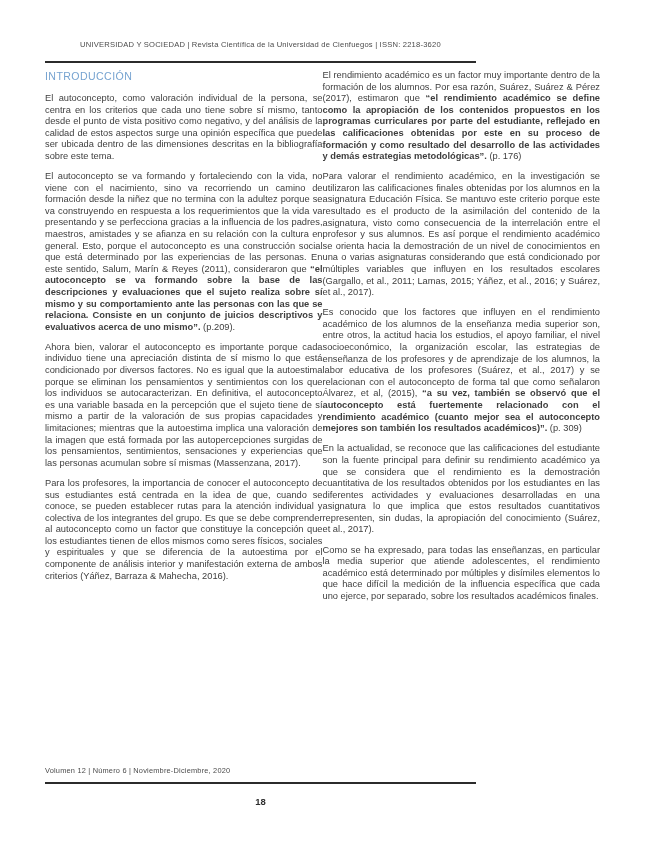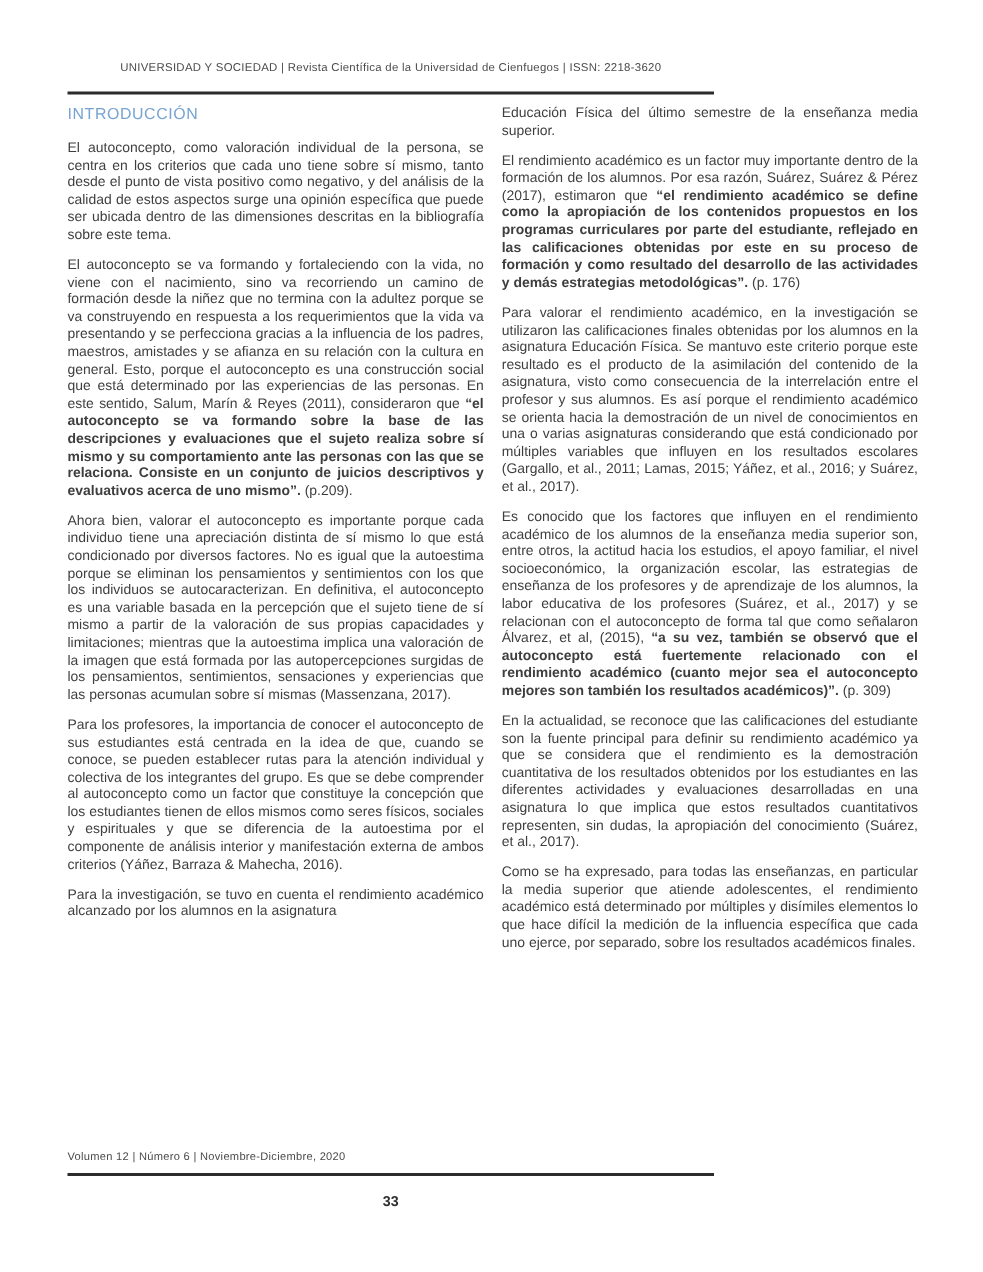"INTRODUCCIÓN" .content { gap: 12px -> none }
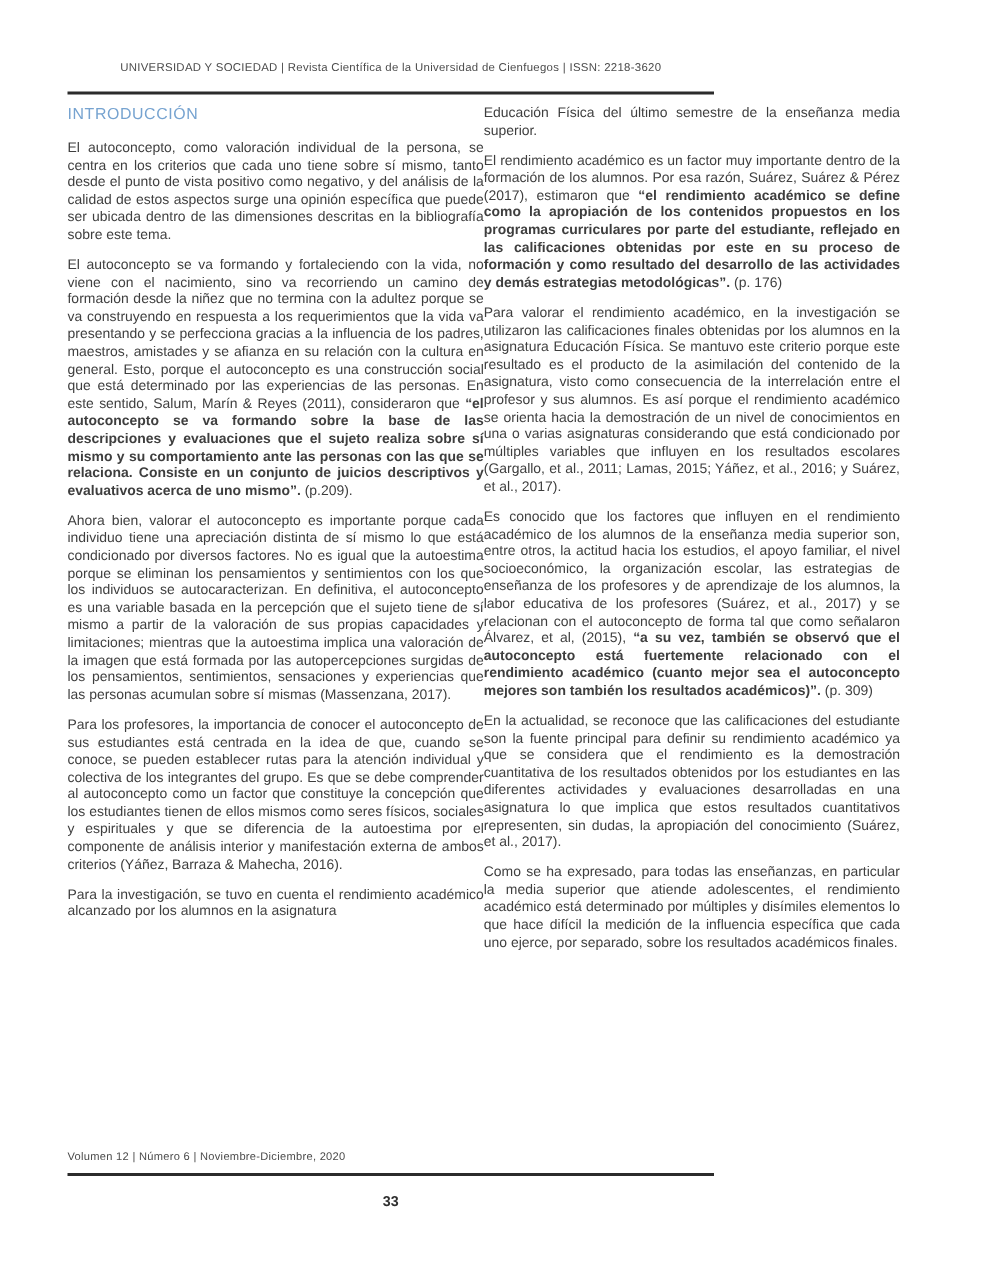"Educación Física del último semestre" p.para { html: <p><span>Educación Física del último semestre de la enseñanza media superior.</span></p> -> none }
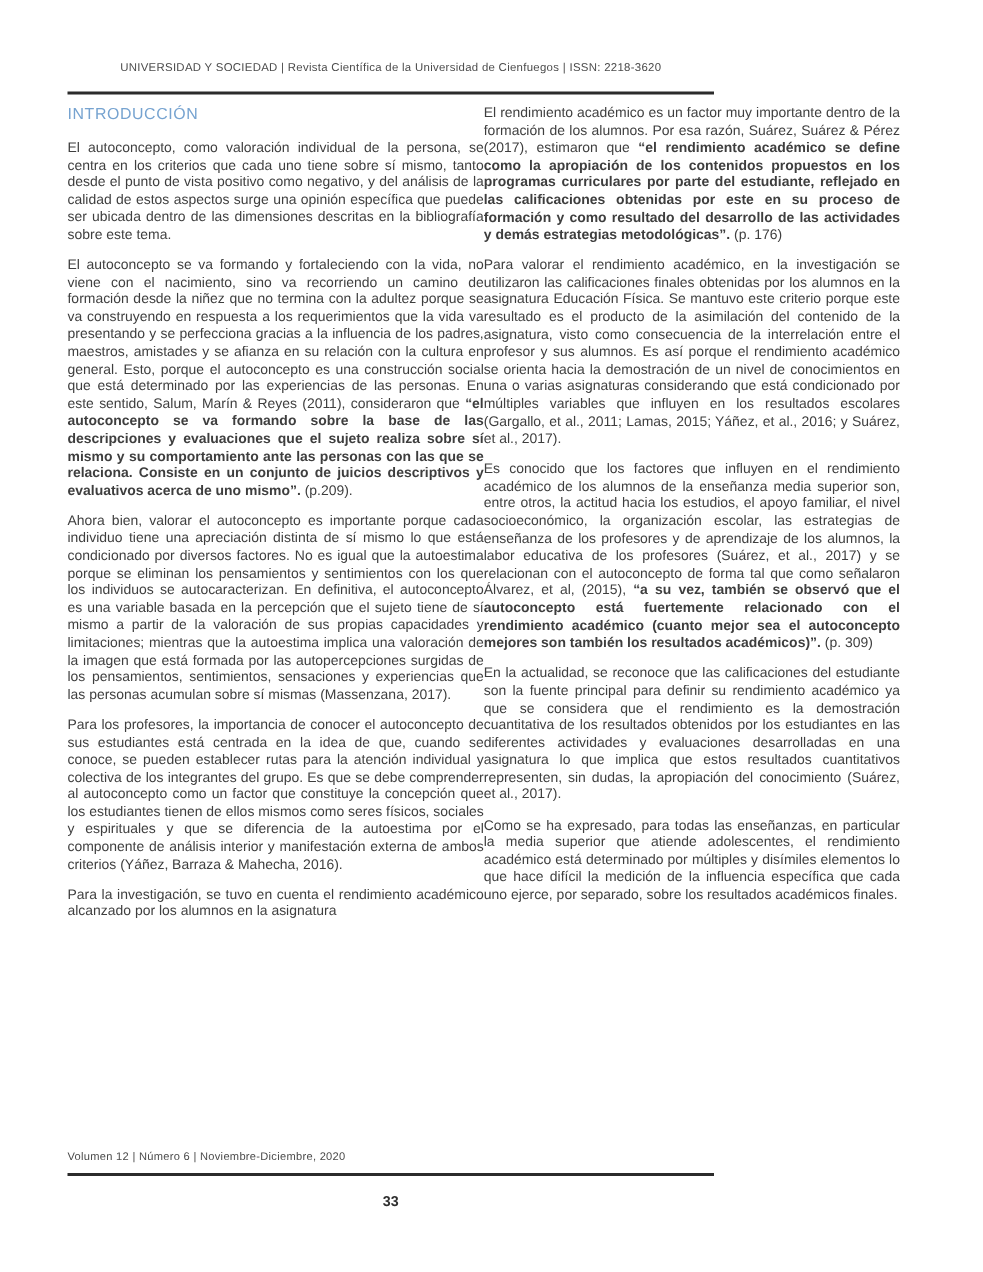"Para la investigación, se tuvo" p.para { html: <p><span>Para la investigación, se tuvo en cuenta el rendimiento académico alcanzado por los alumnos en la asignatura</span></p> -> none }
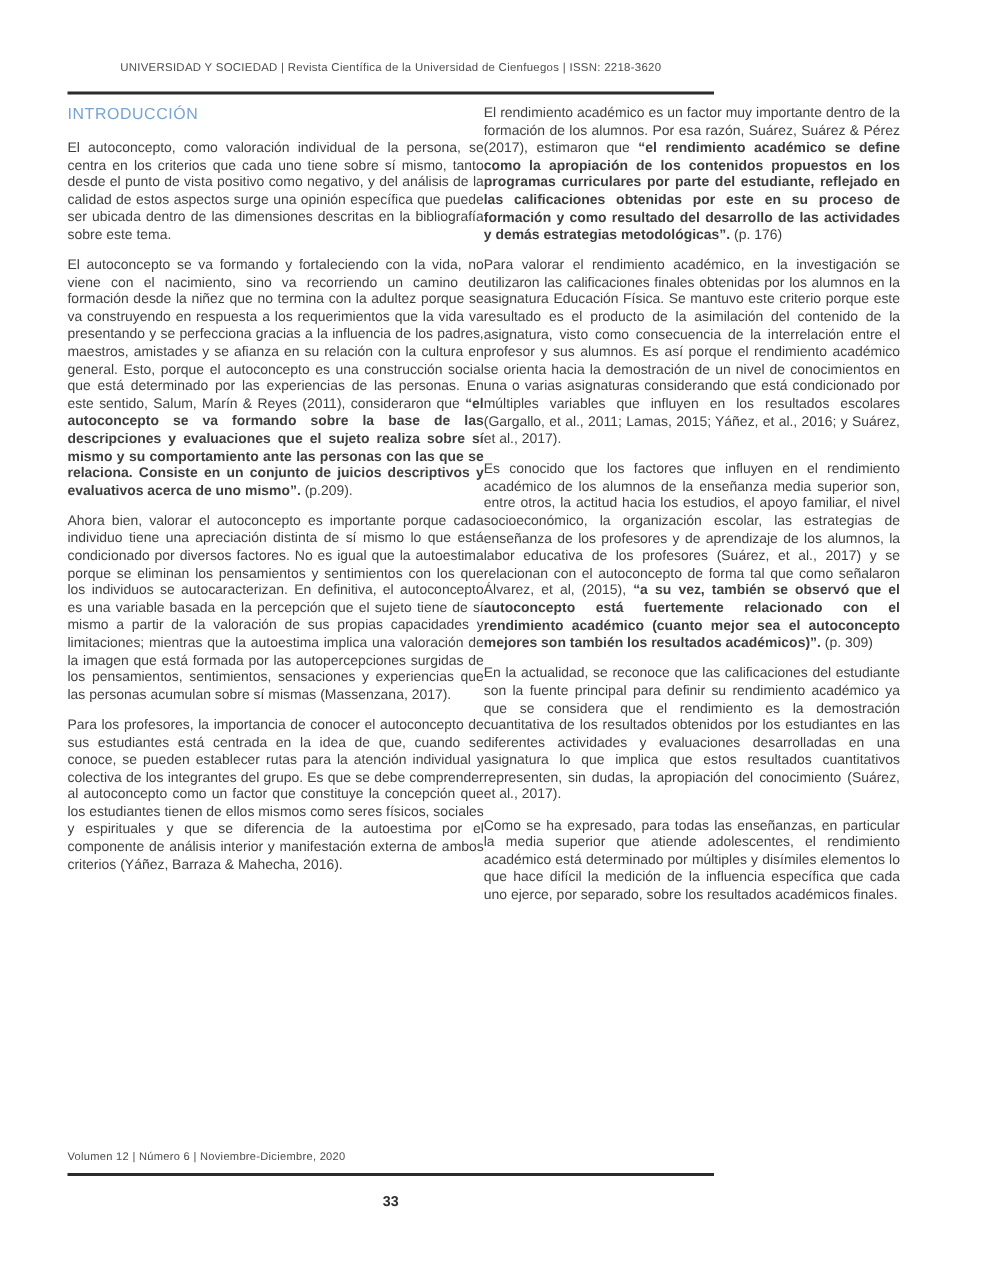"33" div.page-number { text: 33 -> 18 }
